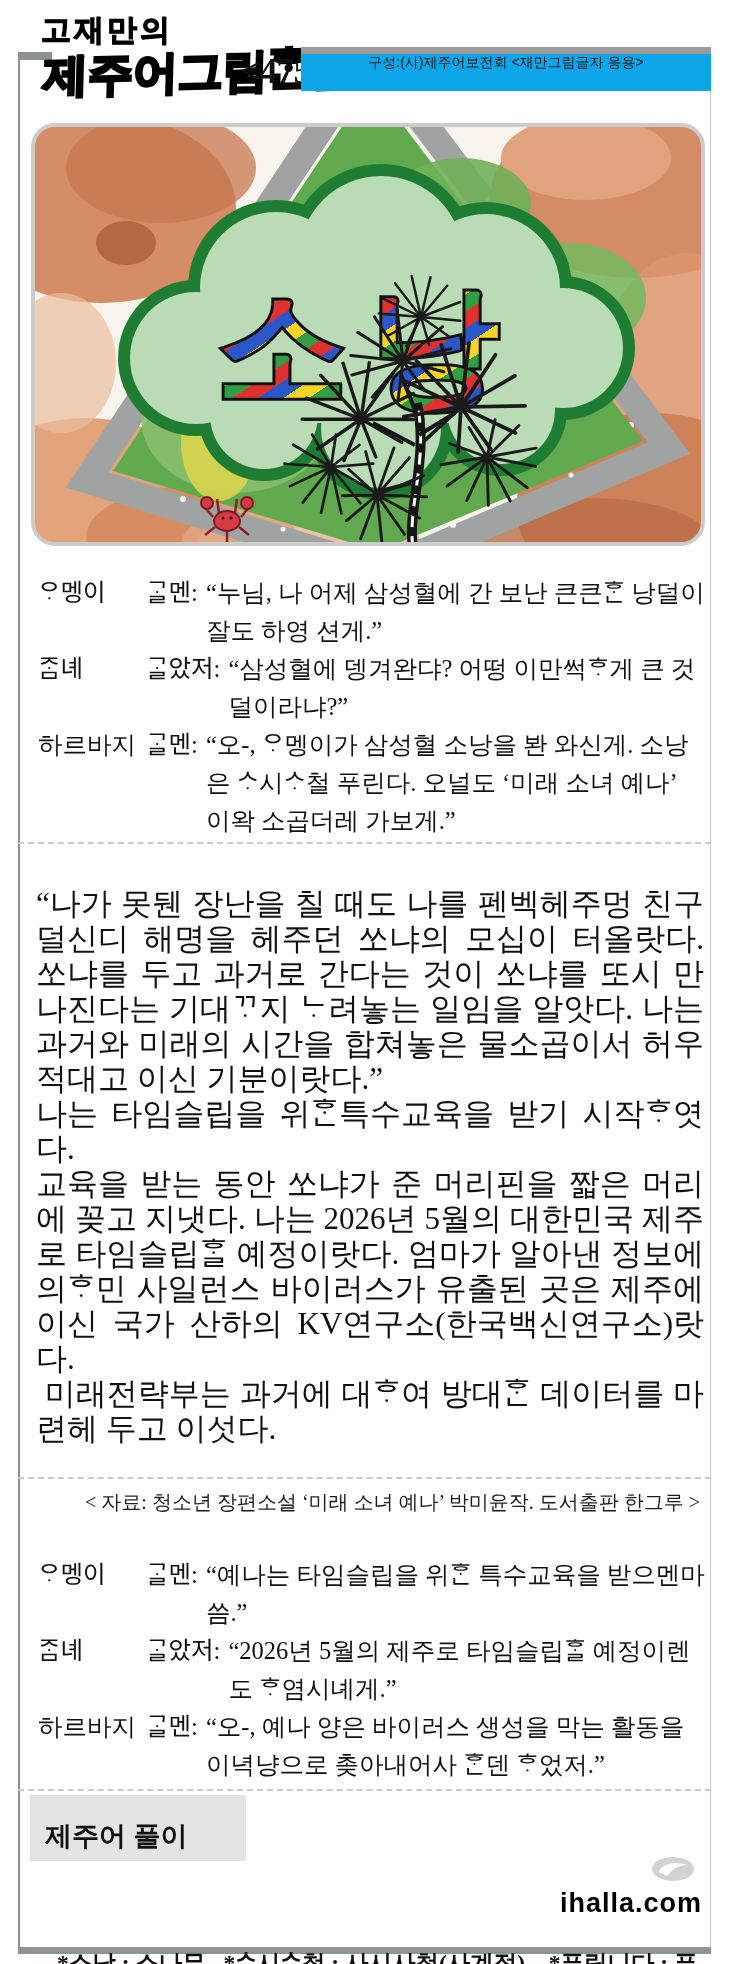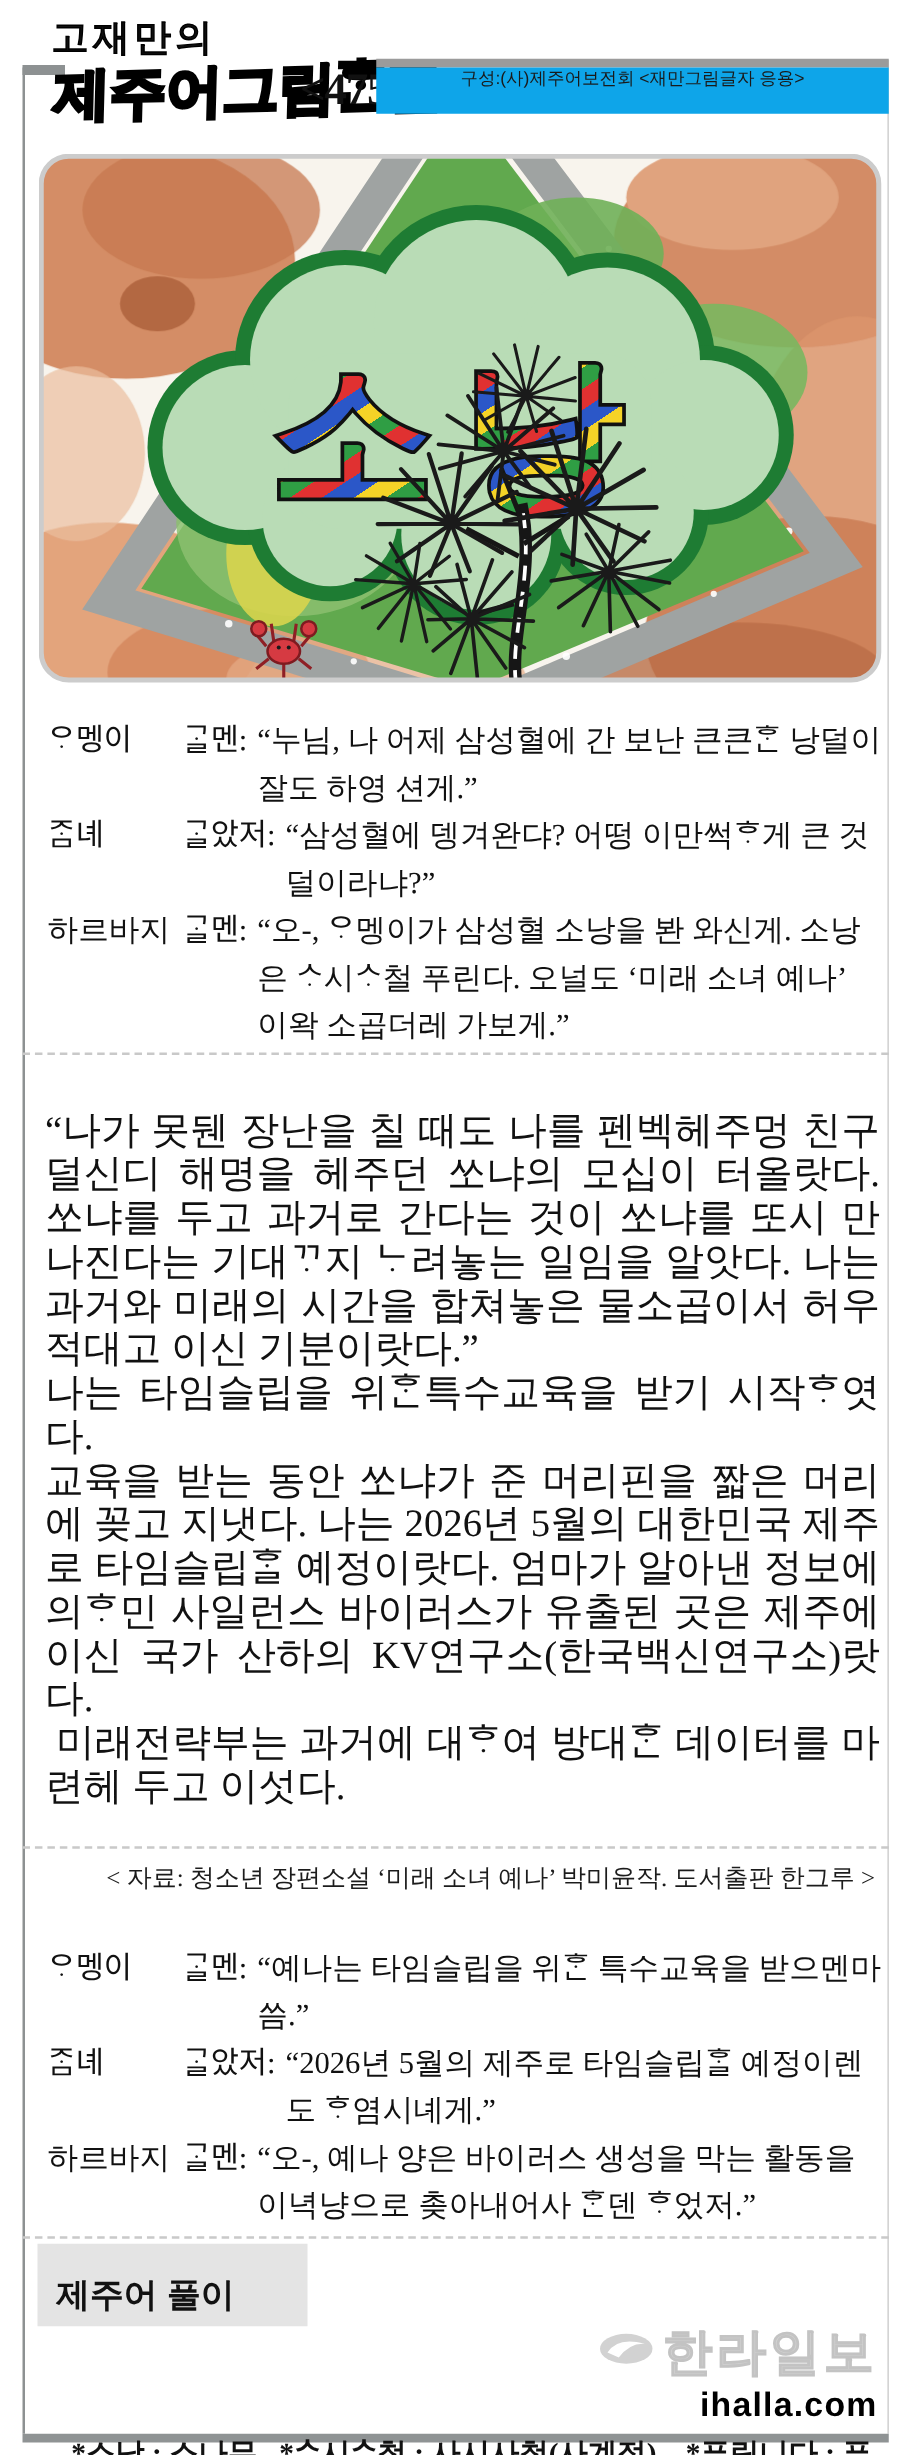"고재만의" .author { font-weight: 400 -> 700 }
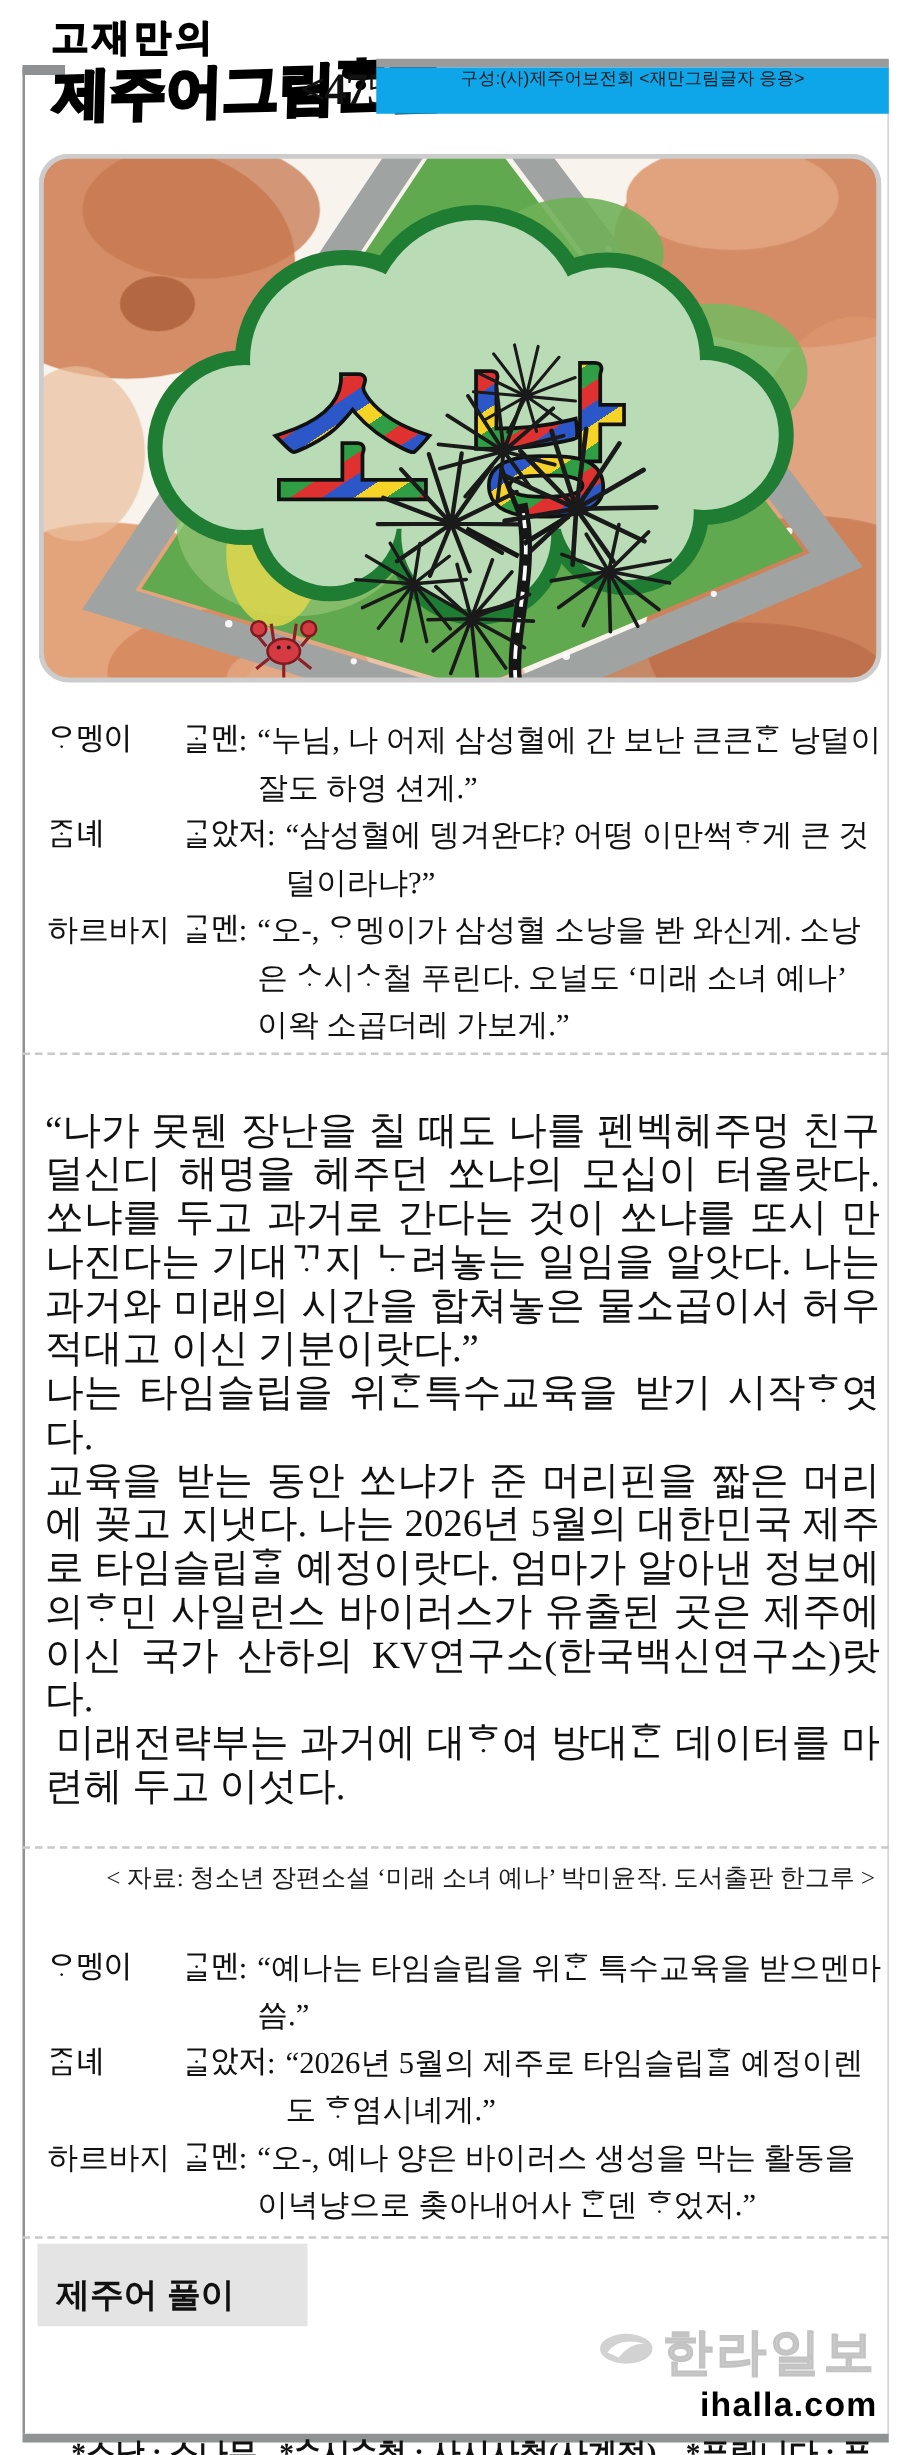"한라일보" span.wm-name { html: <span>한라일보</span> -> none }
